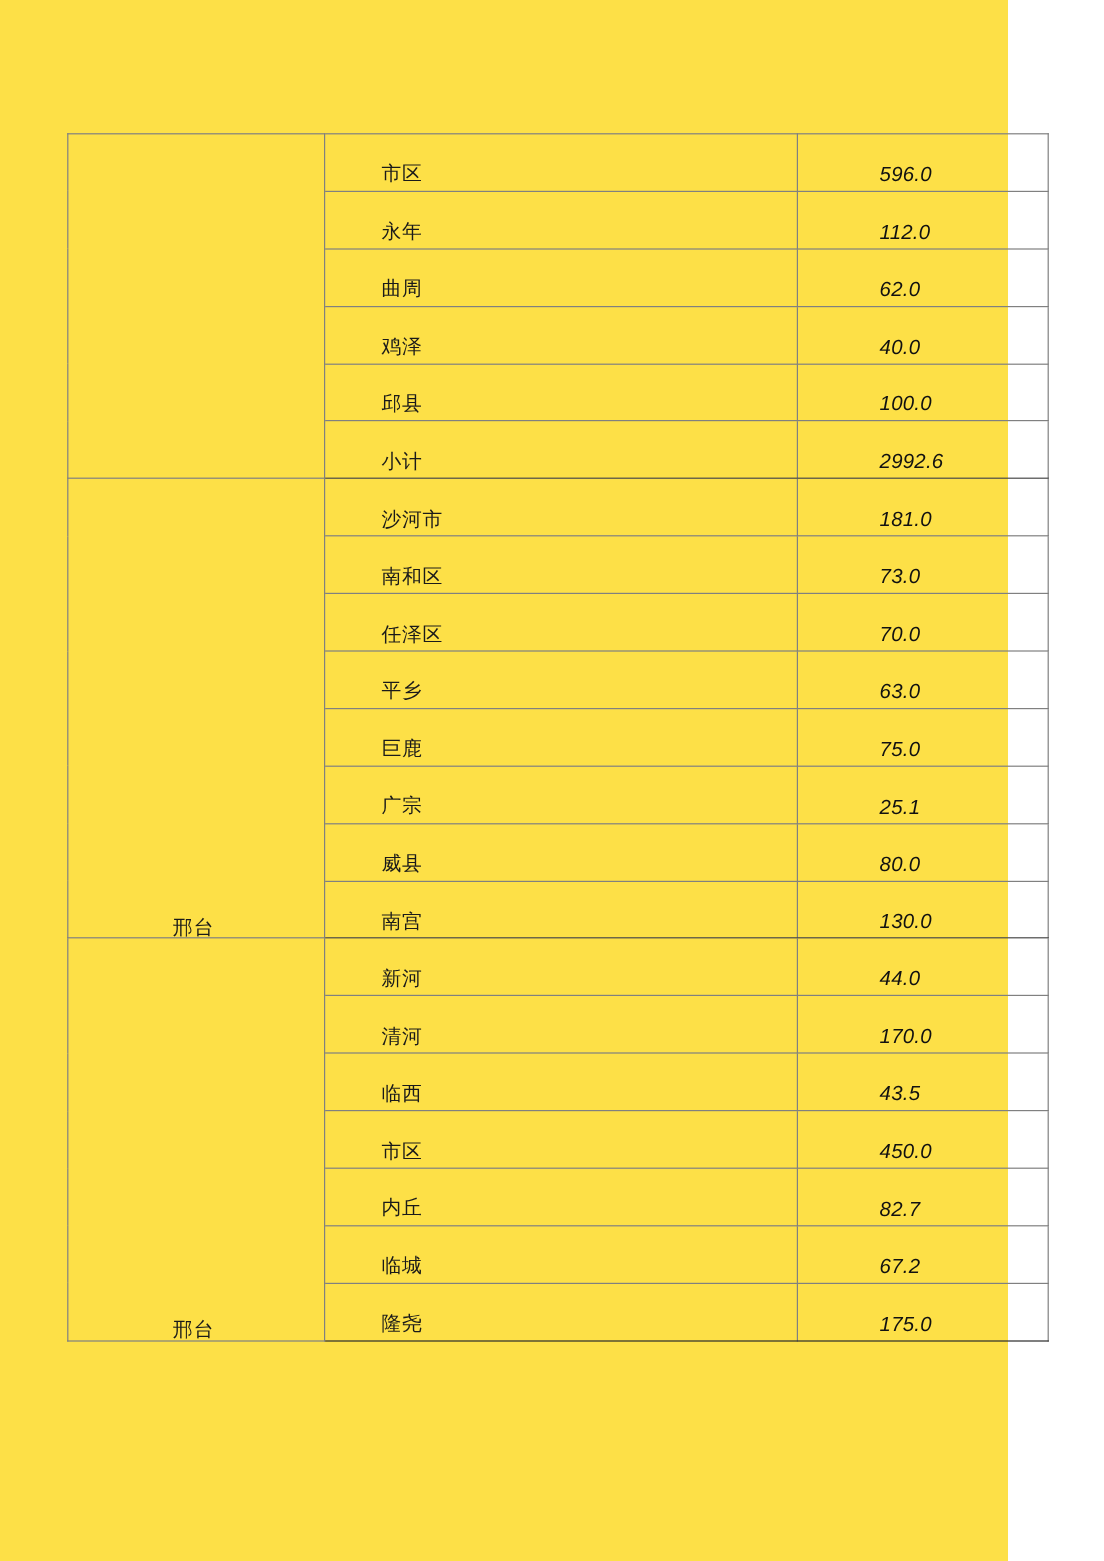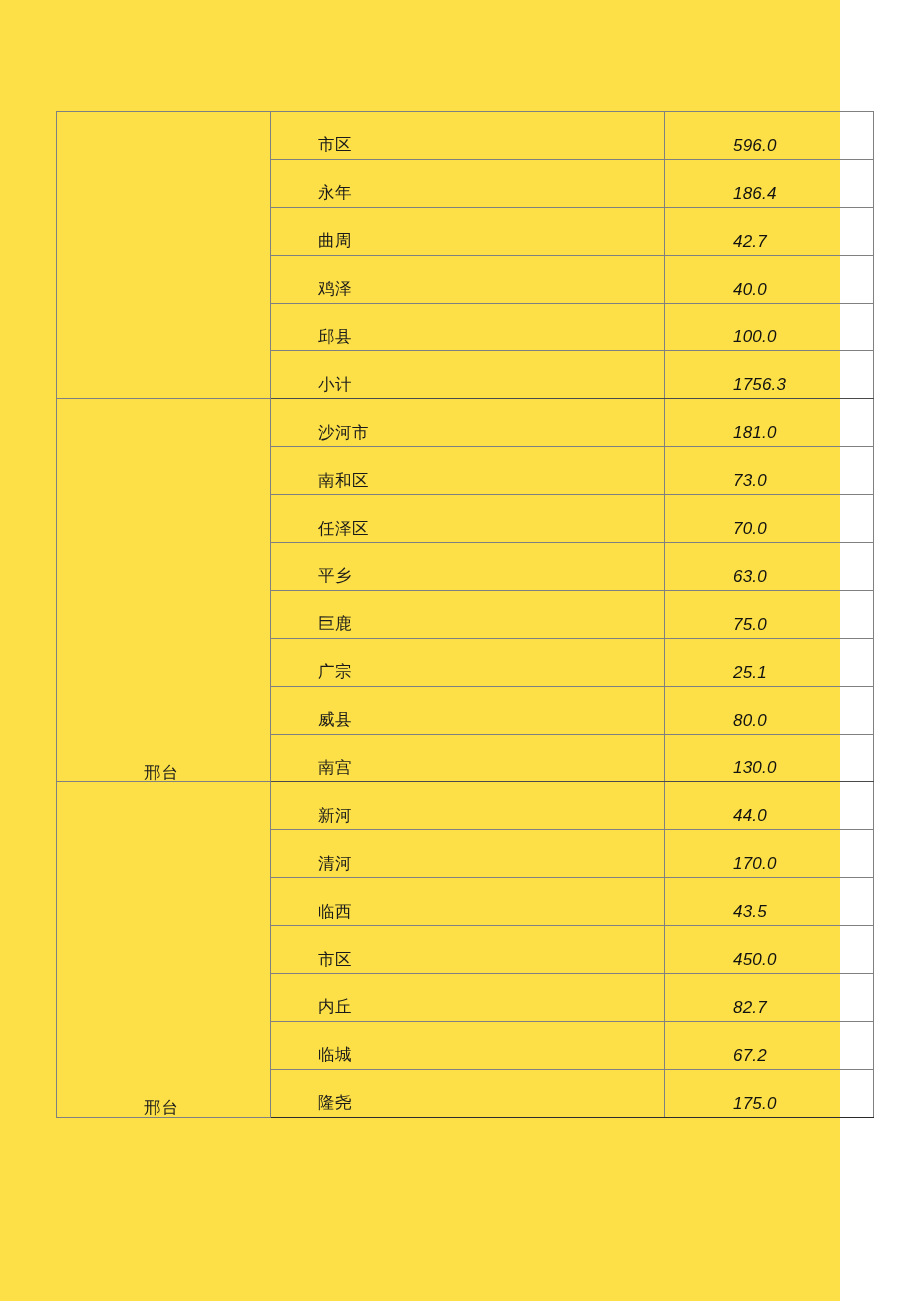"186.4" span.value-label { text: 186.4 -> 112.0 }
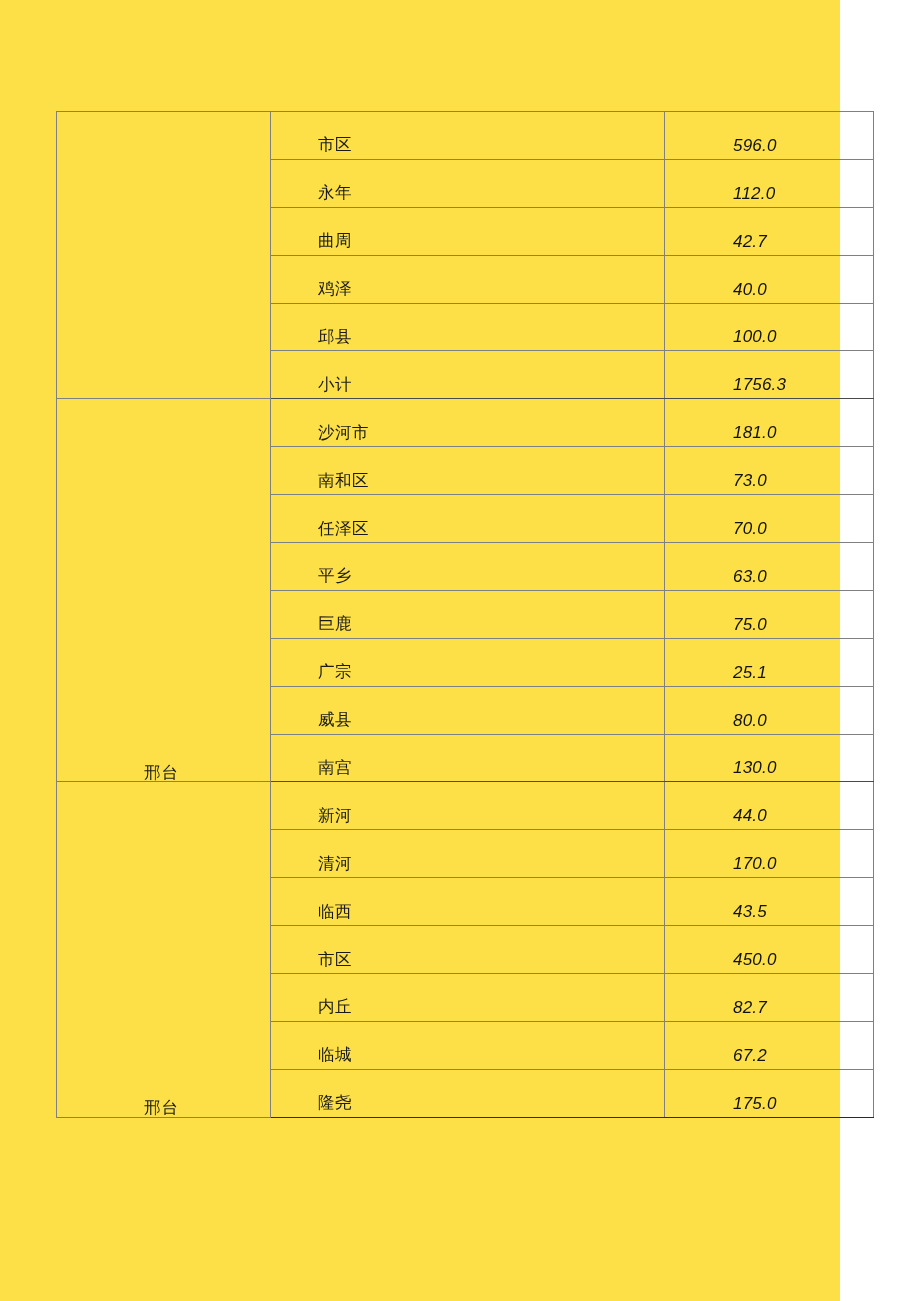"42.7" span.value-label { text: 42.7 -> 62.0 }
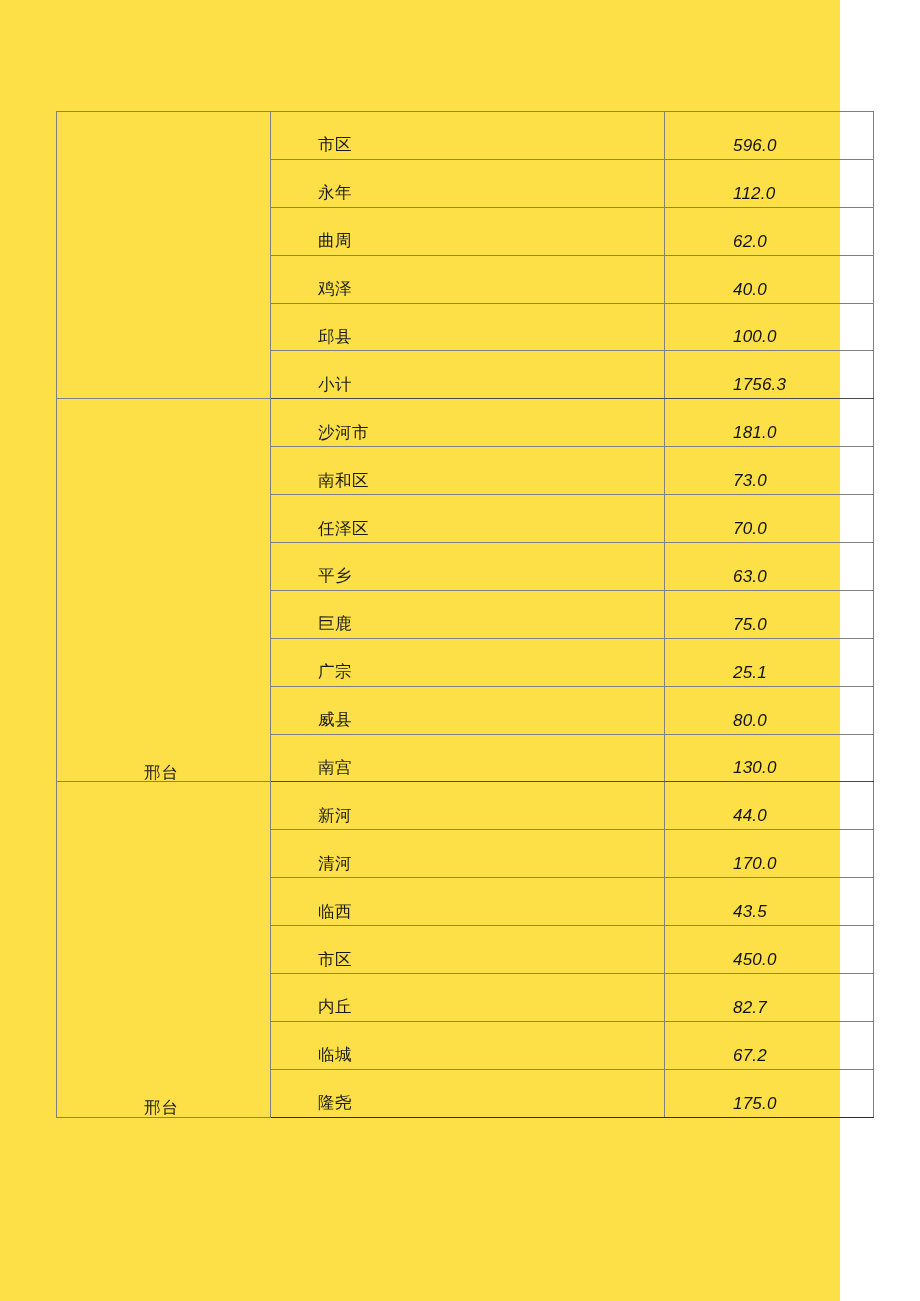"1756.3" span.value-label { text: 1756.3 -> 2992.6 }
